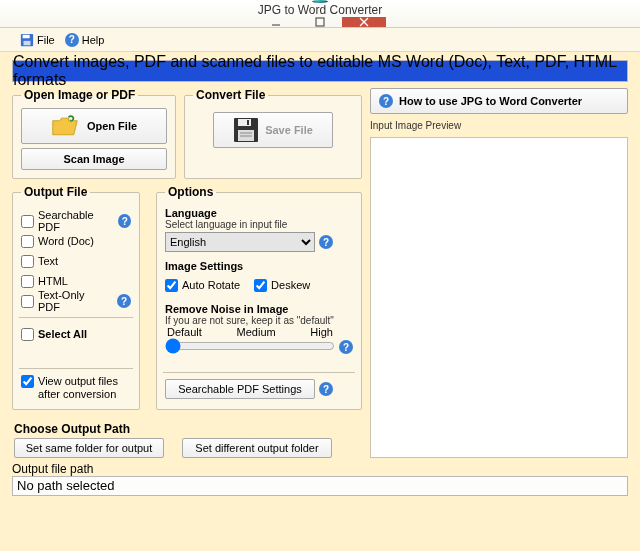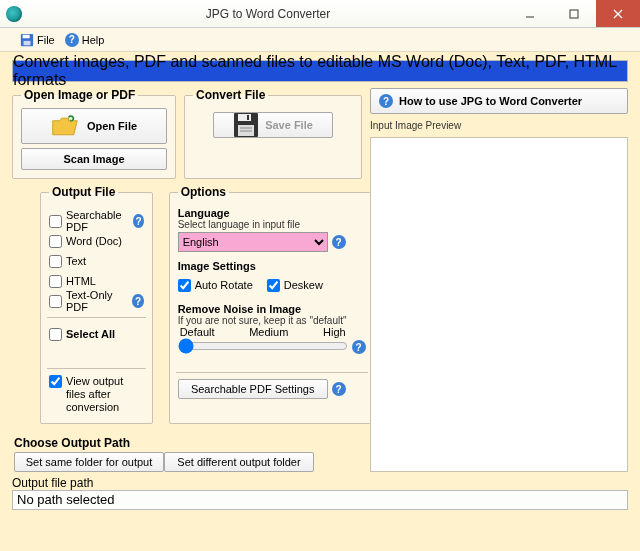"JPG to Word Converter" .titlebar { flex-direction: none -> column }
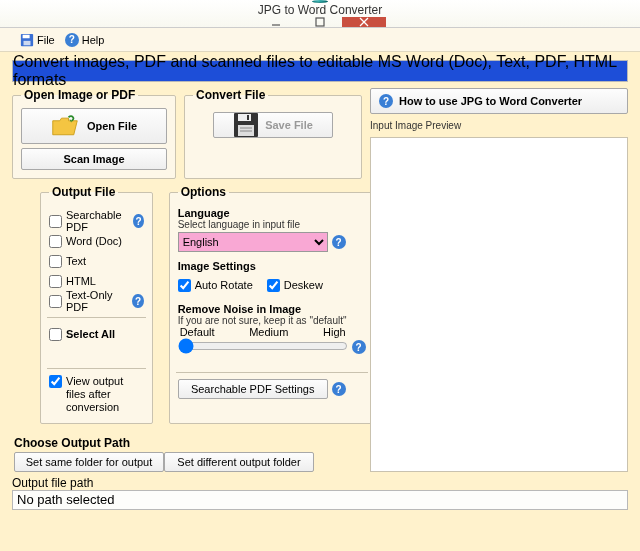"Save File" .btn.save { height: 26px -> 36px }
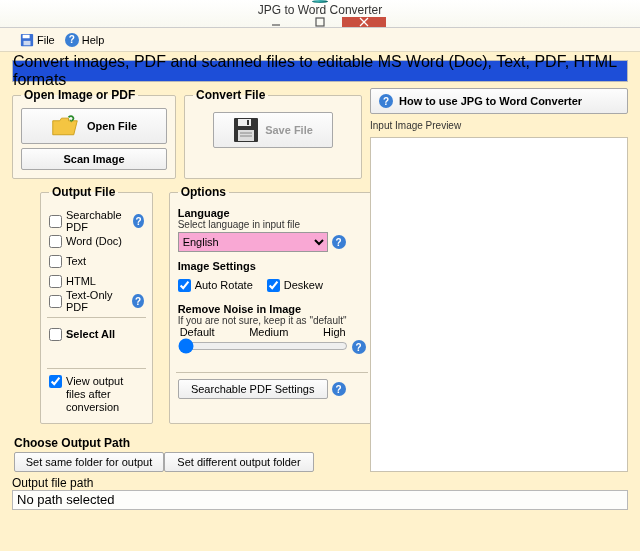"Output File" .midrow { margin-left: 28px -> none }
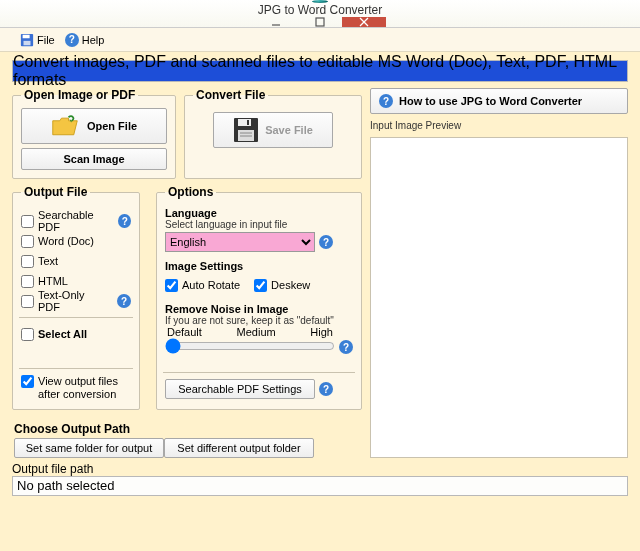"English" select.lang { background: #f9a8d4 -> #e5e5e5 }
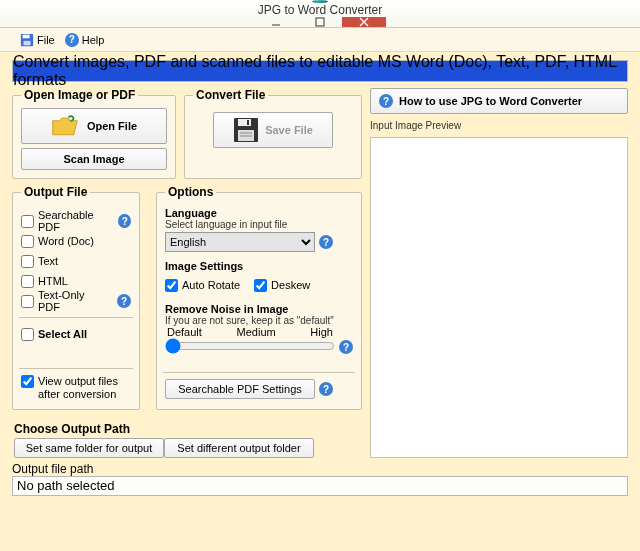"Set same folder for output" .path-btns { gap: none -> 18px }
